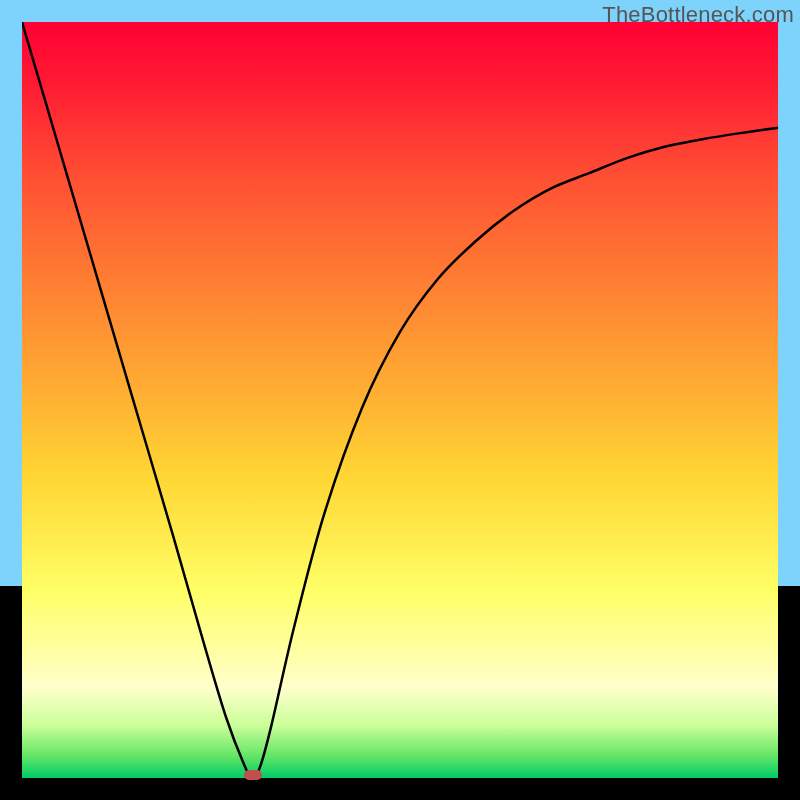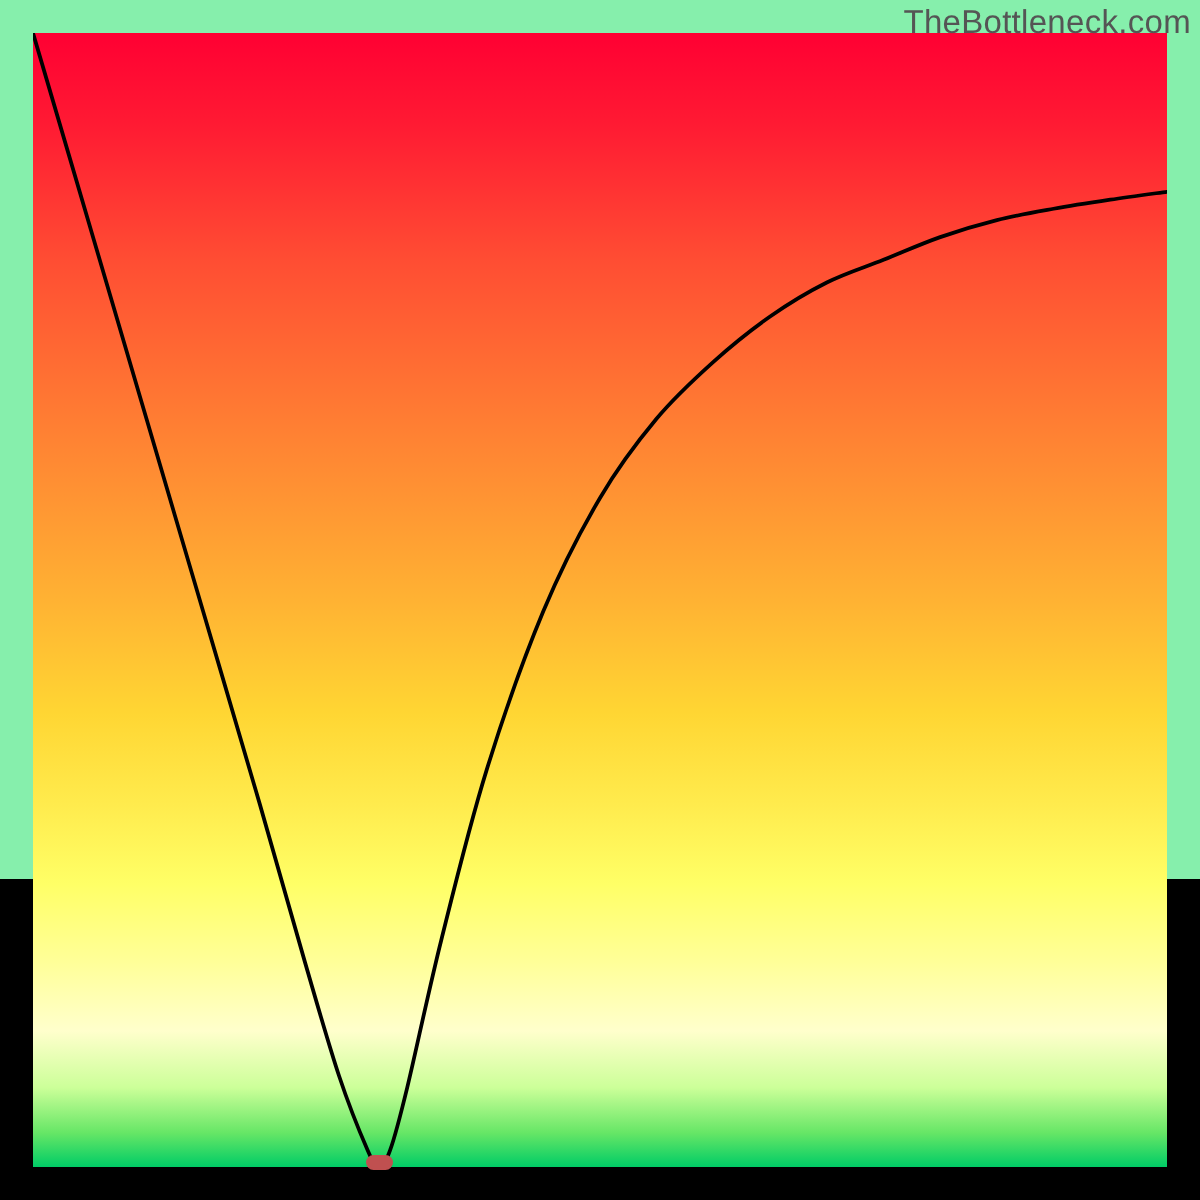"TheBottleneck.com" .chart-container { background: #86efac -> #7dd3fc }
